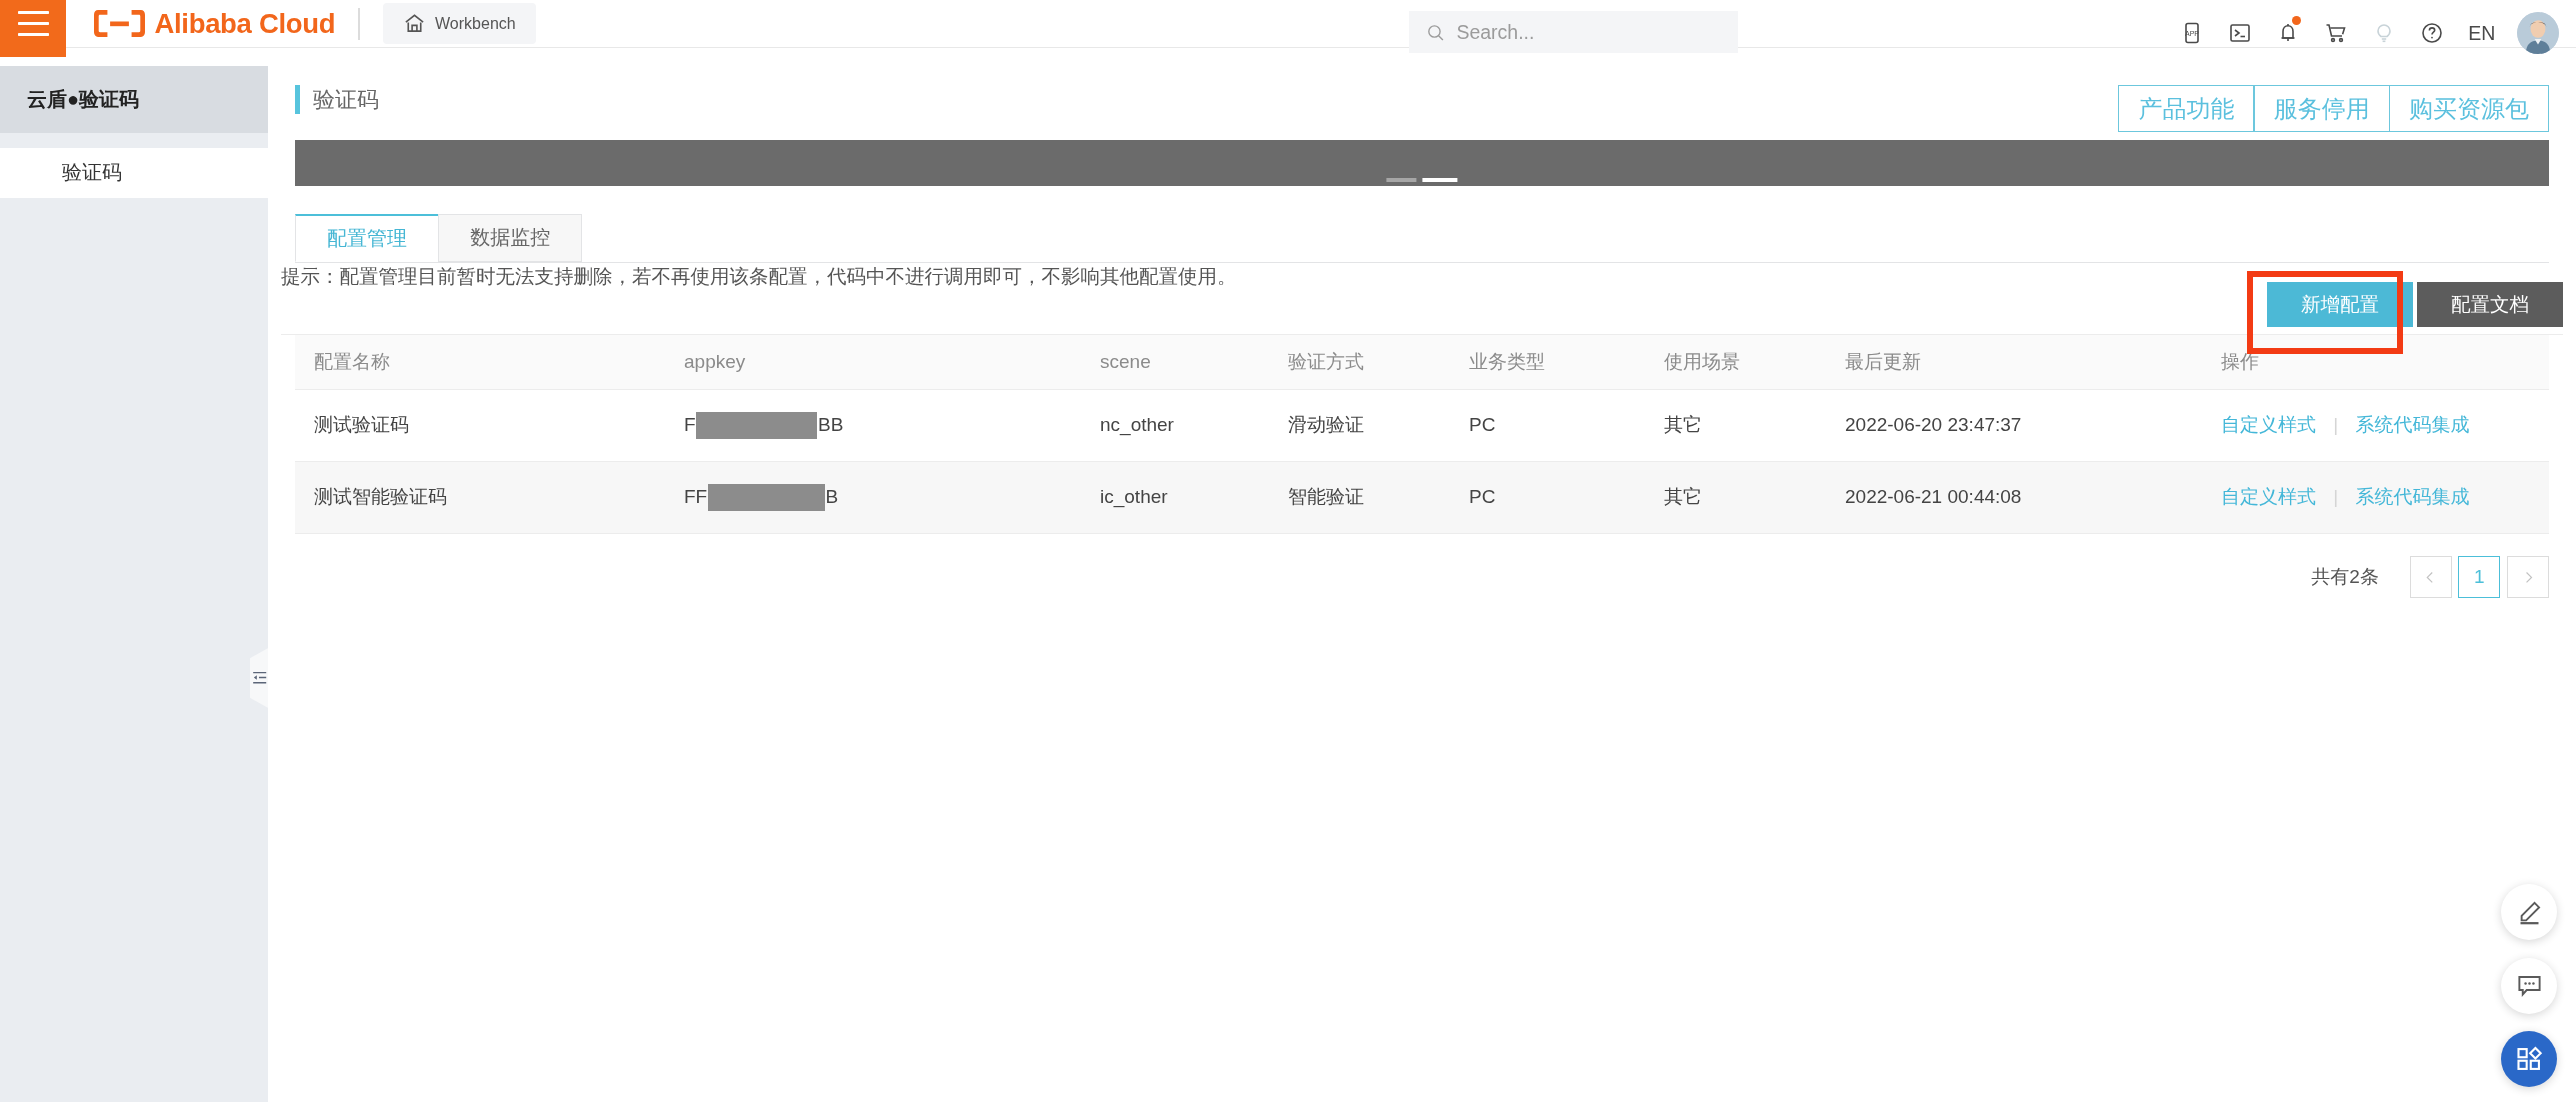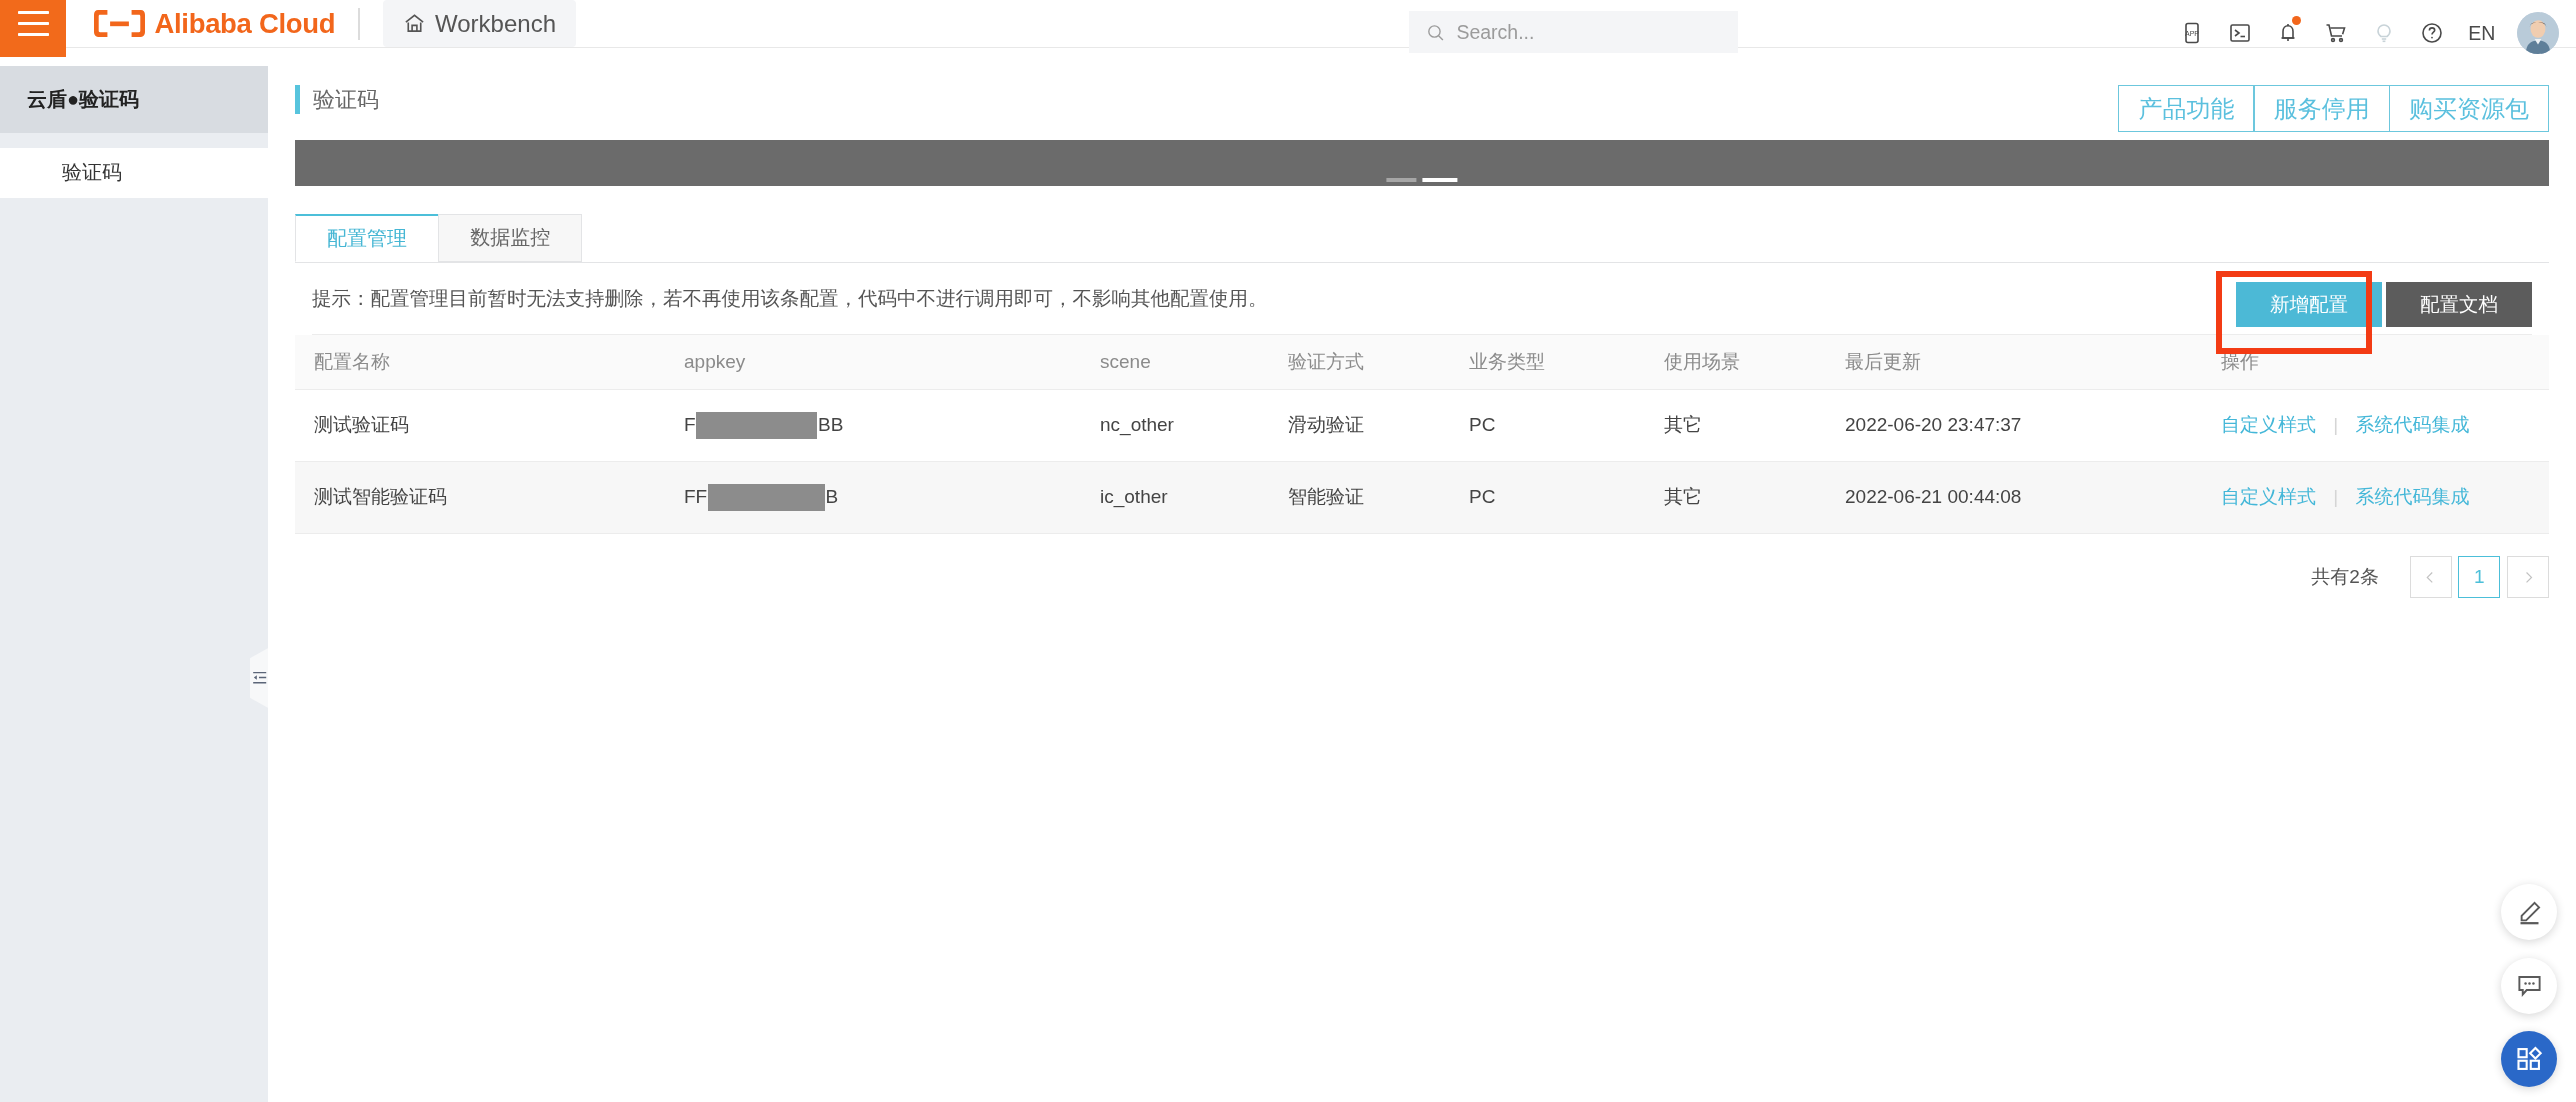"Workbench" .workbench-label { font-size: 24px -> 16px }
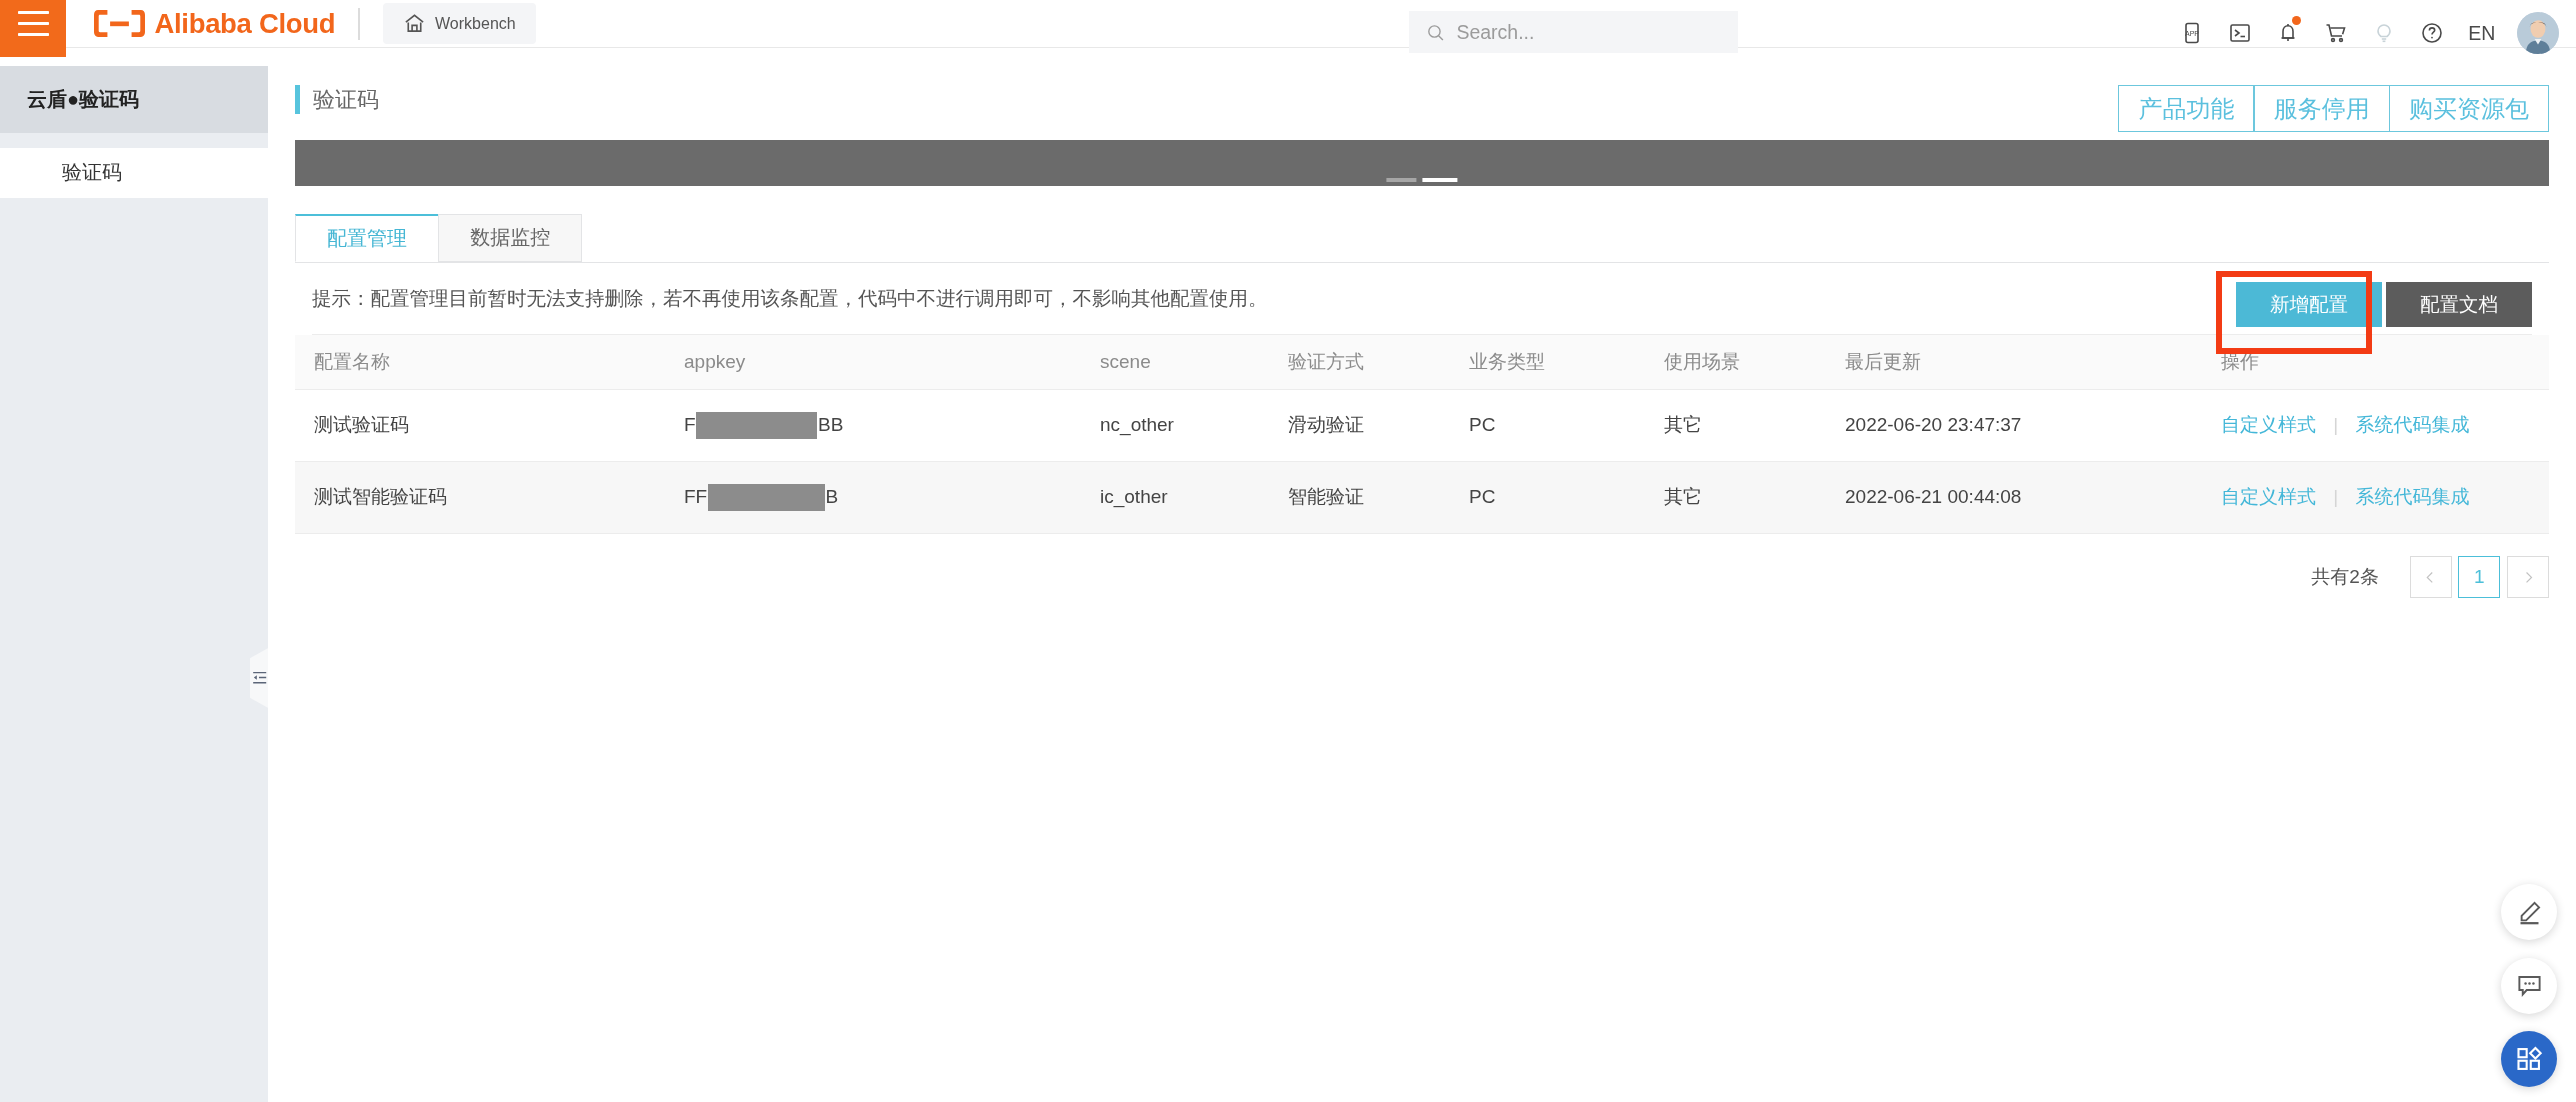"提示：配置管理目前暂时无法支持删除，若不再使用该条配置，代码中不进行调用即可，不" .tip-row { align-items: center -> none; margin: 0 44px -> 0 13px }
